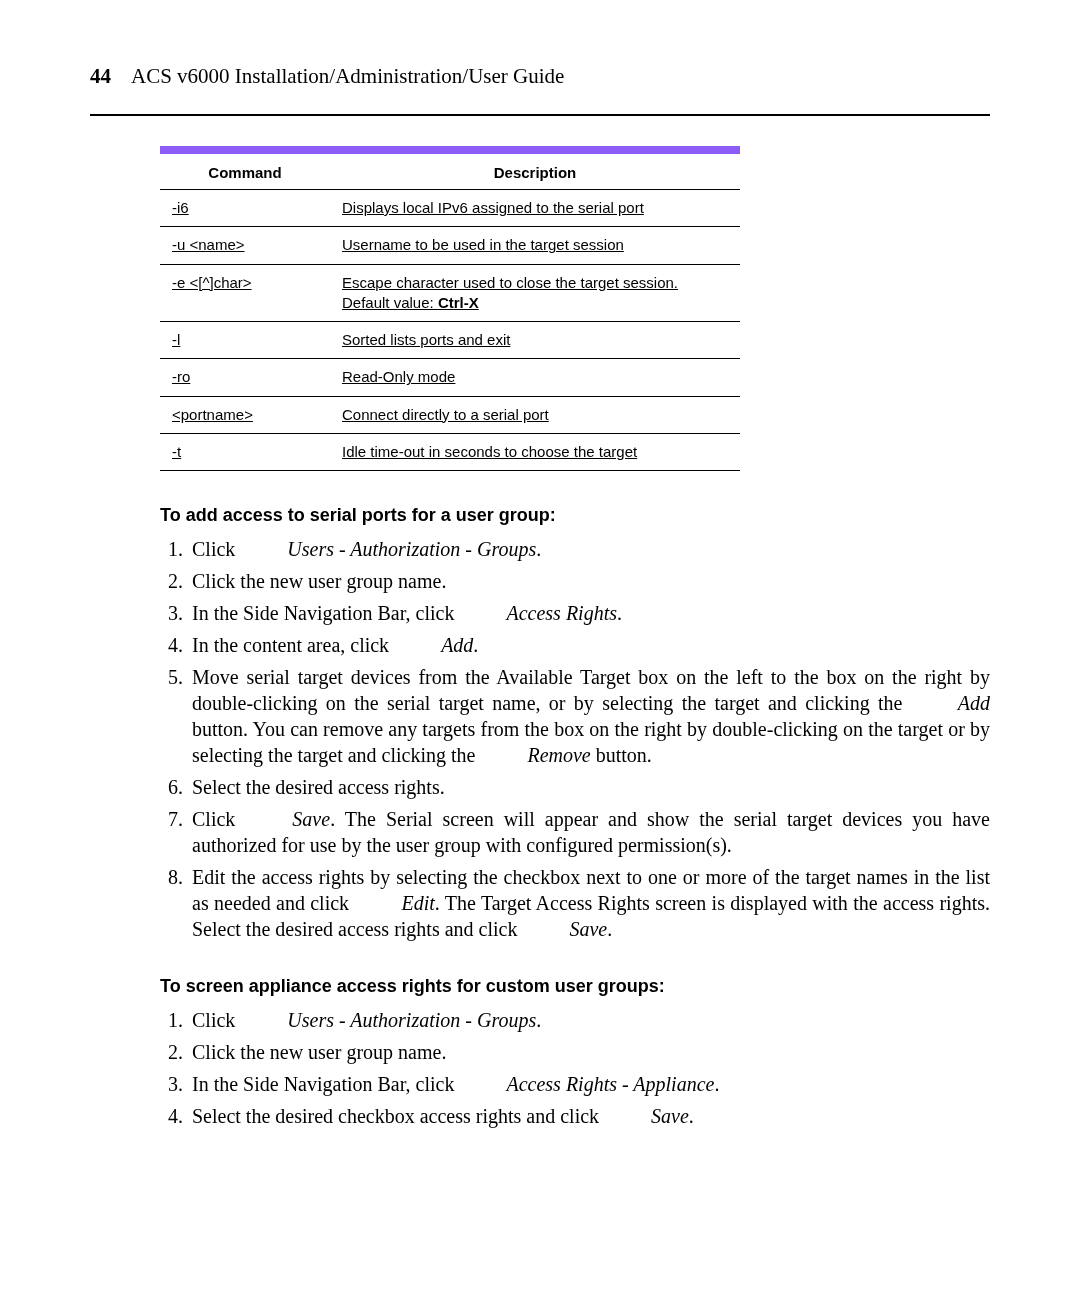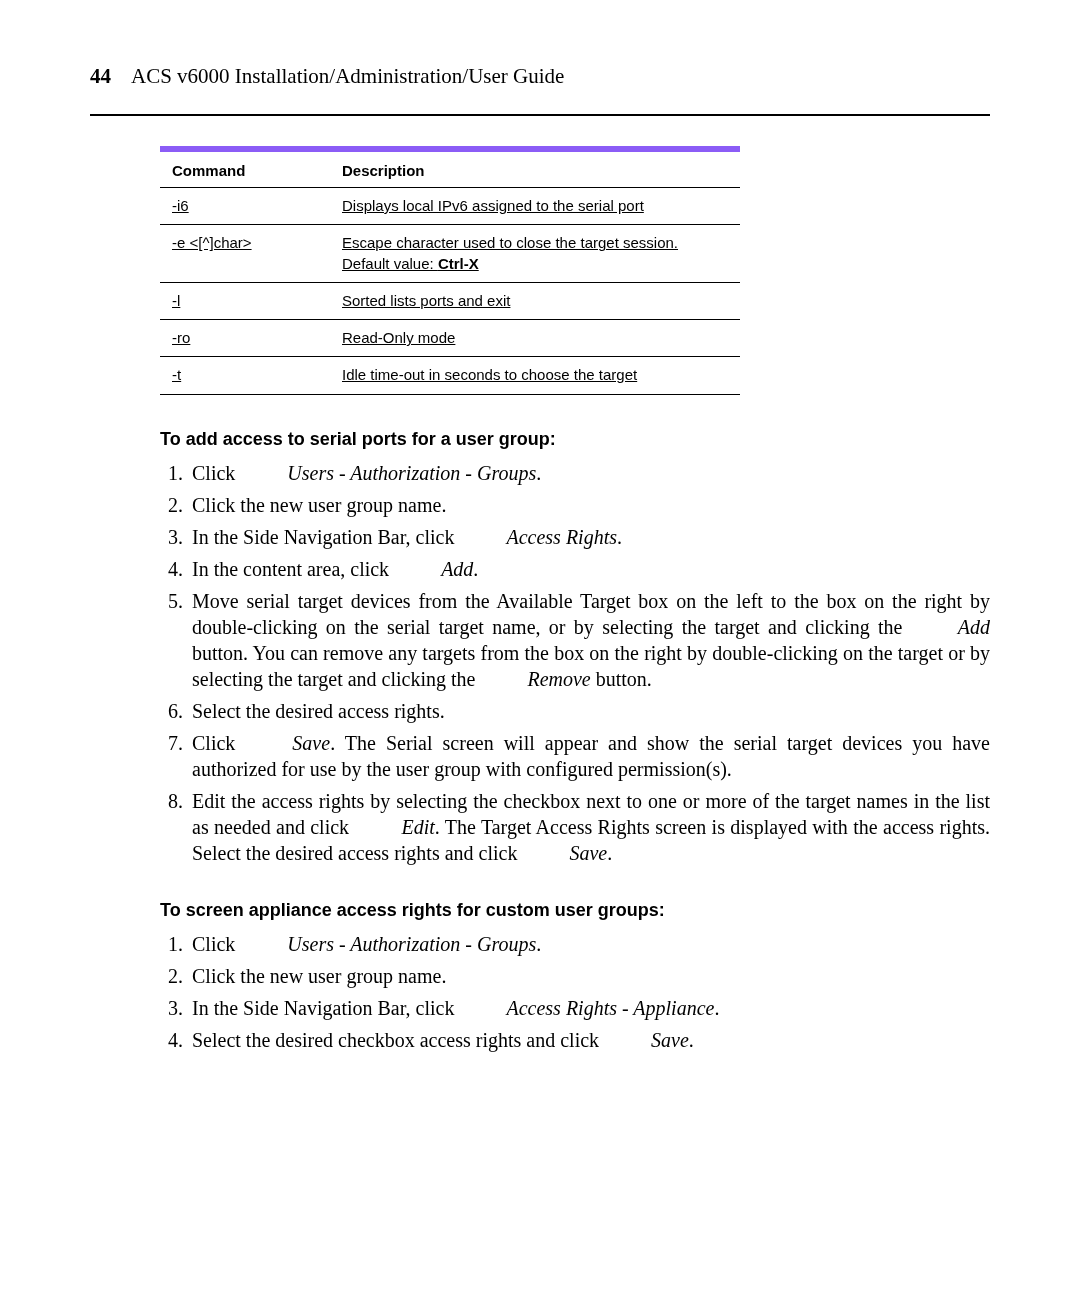"Command" .cmd-table th { border-top: 6px solid #8b5cf6 -> 8px solid #8b5cf6; text-align: left -> center }
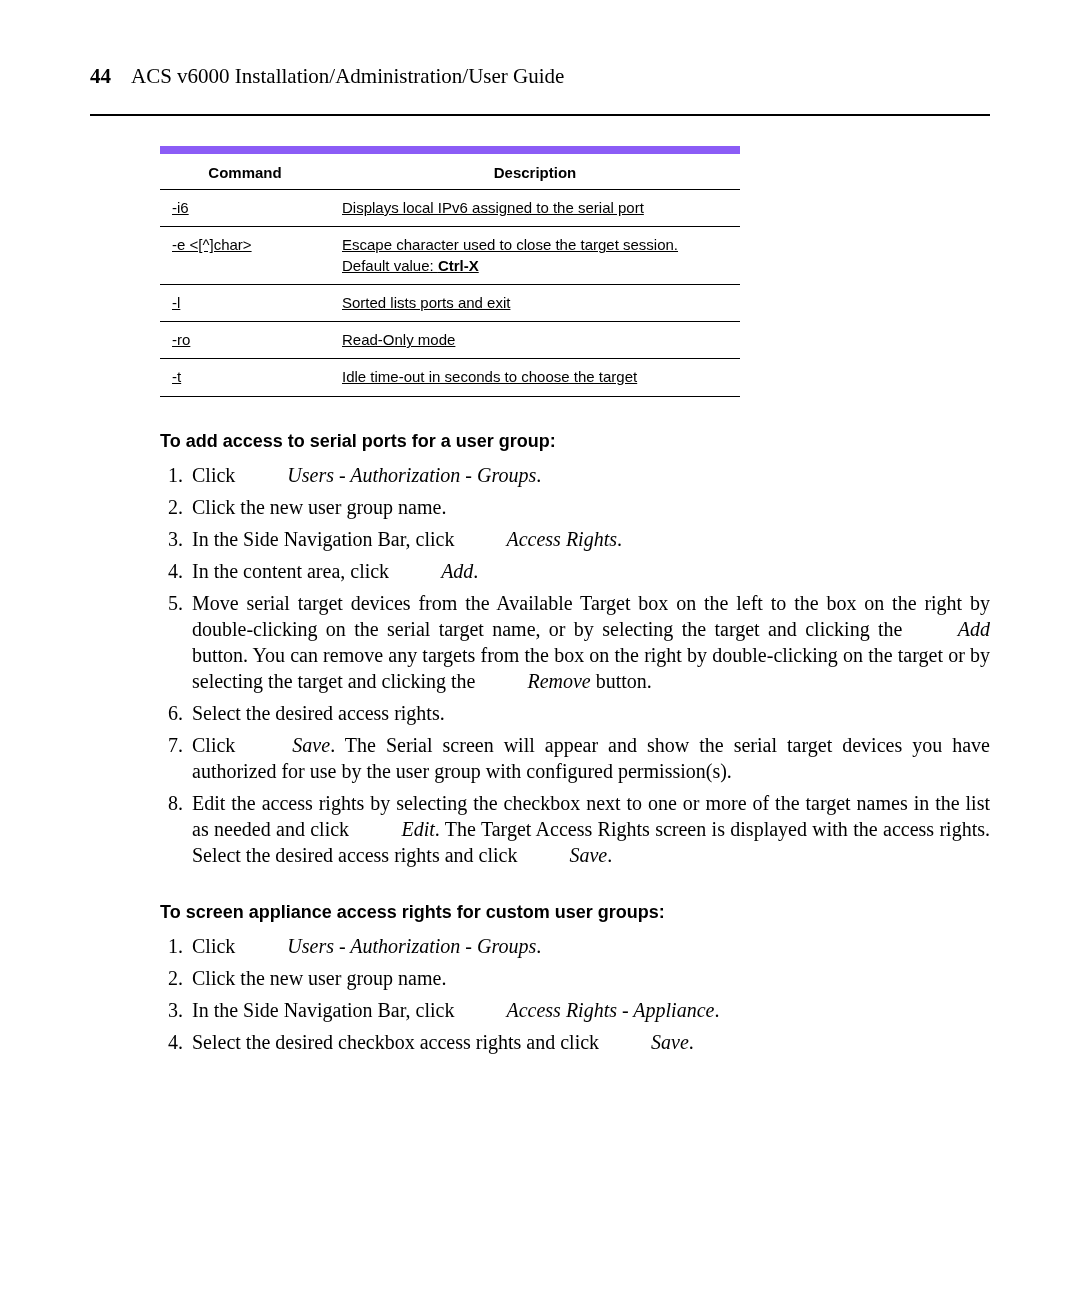"-u <name>" tr { html: none -> <tr> <td>-u &lt;name&gt;</td> <td>Username to be used in the target session</td> </tr> }
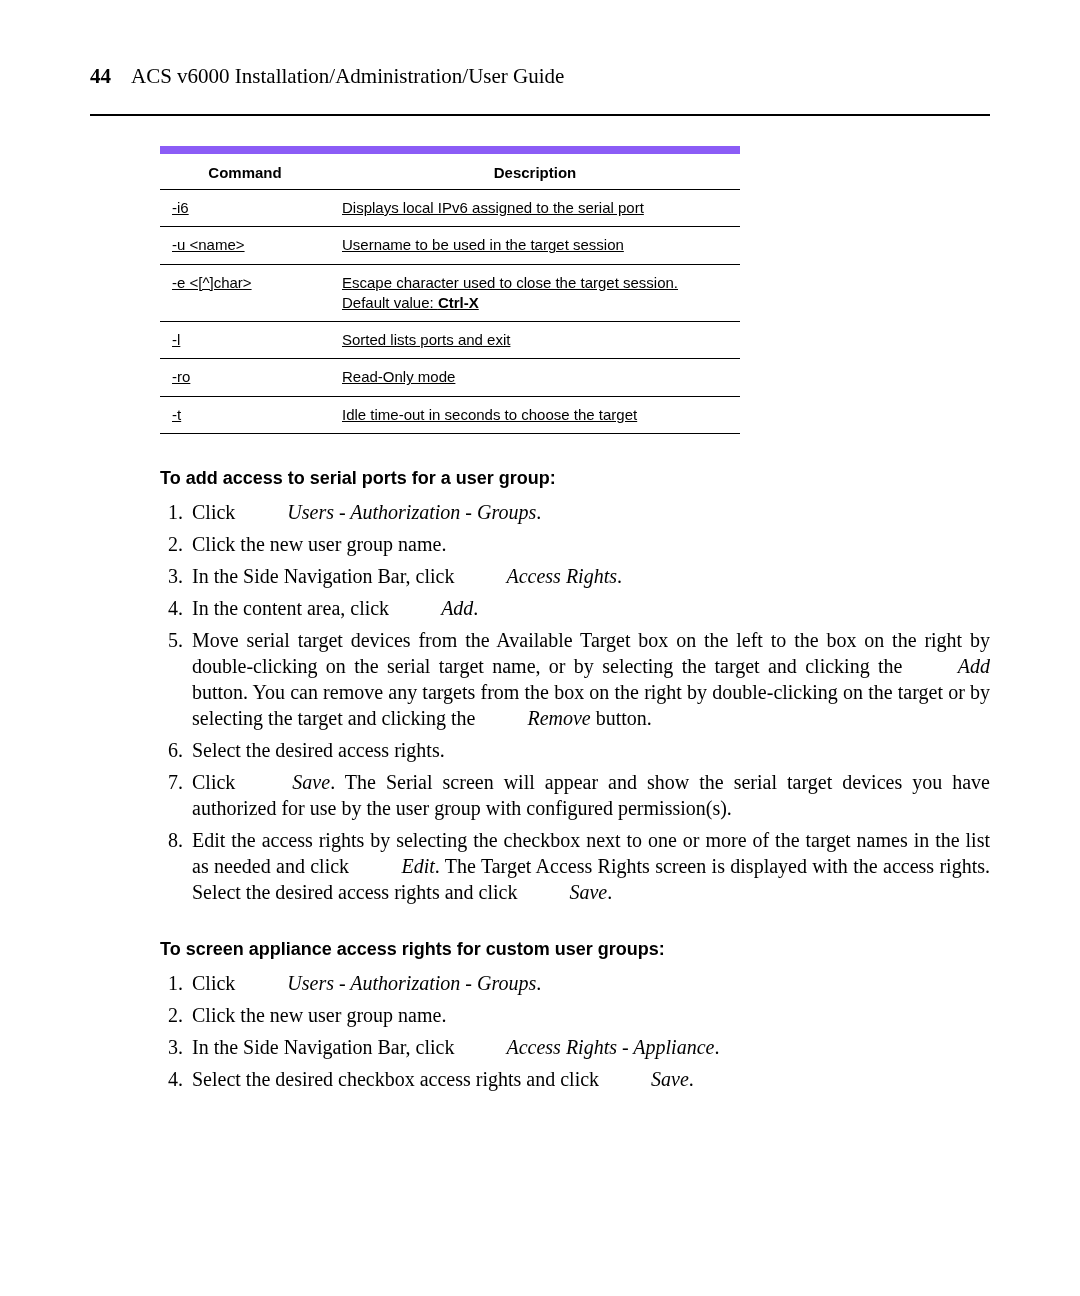"<portname>" tr { html: none -> <tr> <td>&lt;portname&gt;</td> <td>Connect directly to a serial port</td> </tr> }
